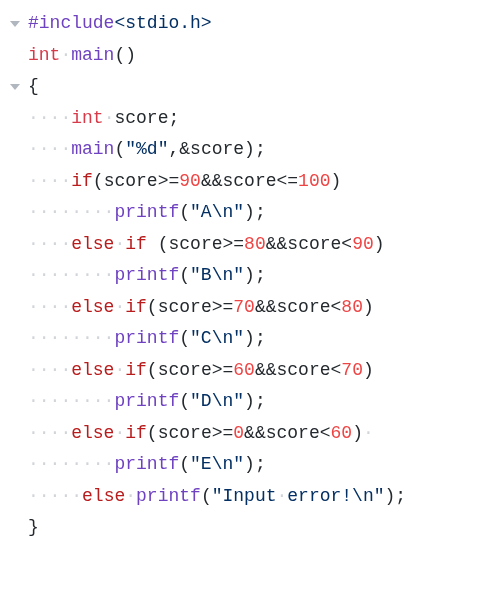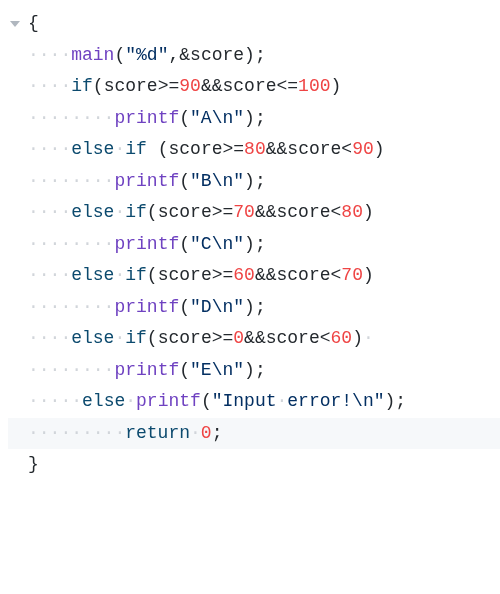"#include<stdio.h>" div.line { html: none -> <div><span></span><span>#include</span><span>&lt;stdio.h&gt;</span></div> }
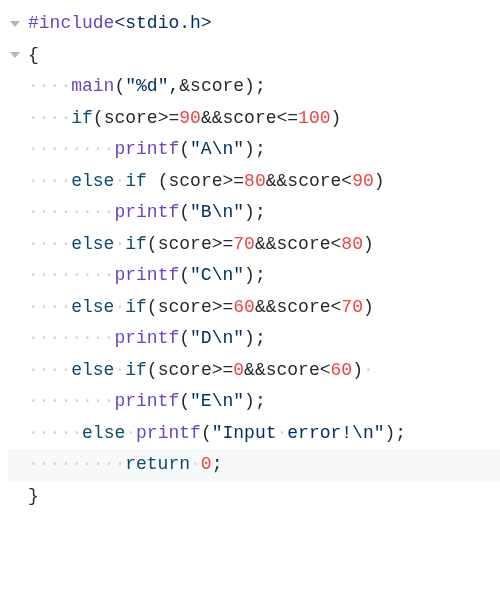"int·main()" div.line { html: none -> <div><span>int</span><span>·</span><span>main</span><span>(</span><span>)</span></div> }
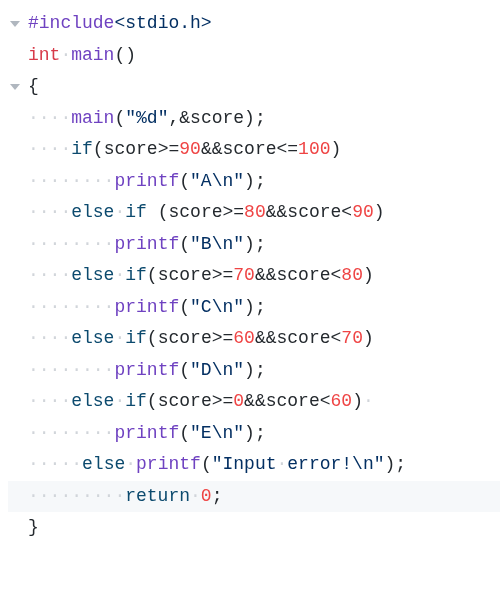"····int·score;" div.line { html: none -> <div><span>····</span><span>int</span><span>·</span><span>score</span><span>;</span></div> }
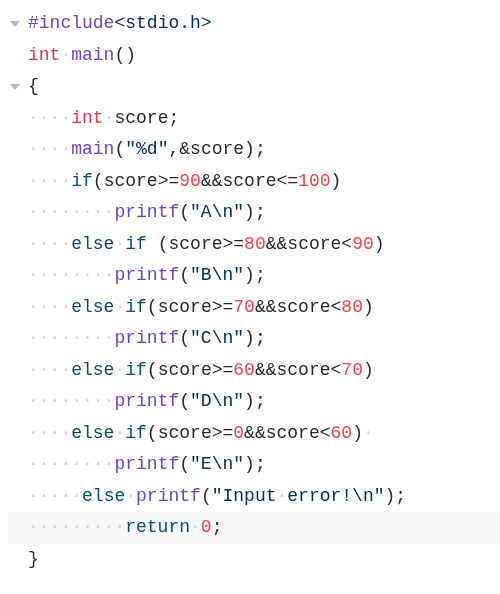"if" .kw-ctrl { color: #0c4a6e -> #b91c1c }
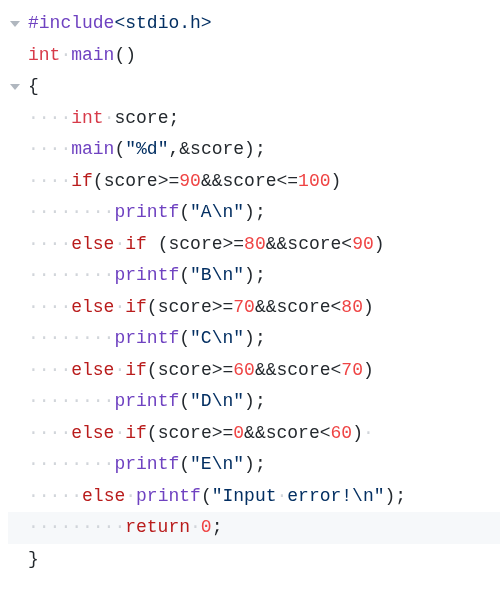"·········return·0;" div.line { html: <div><span>·········</span><span>return</span><span>·</span><span>0</span><span>;</span></div> -> none }
